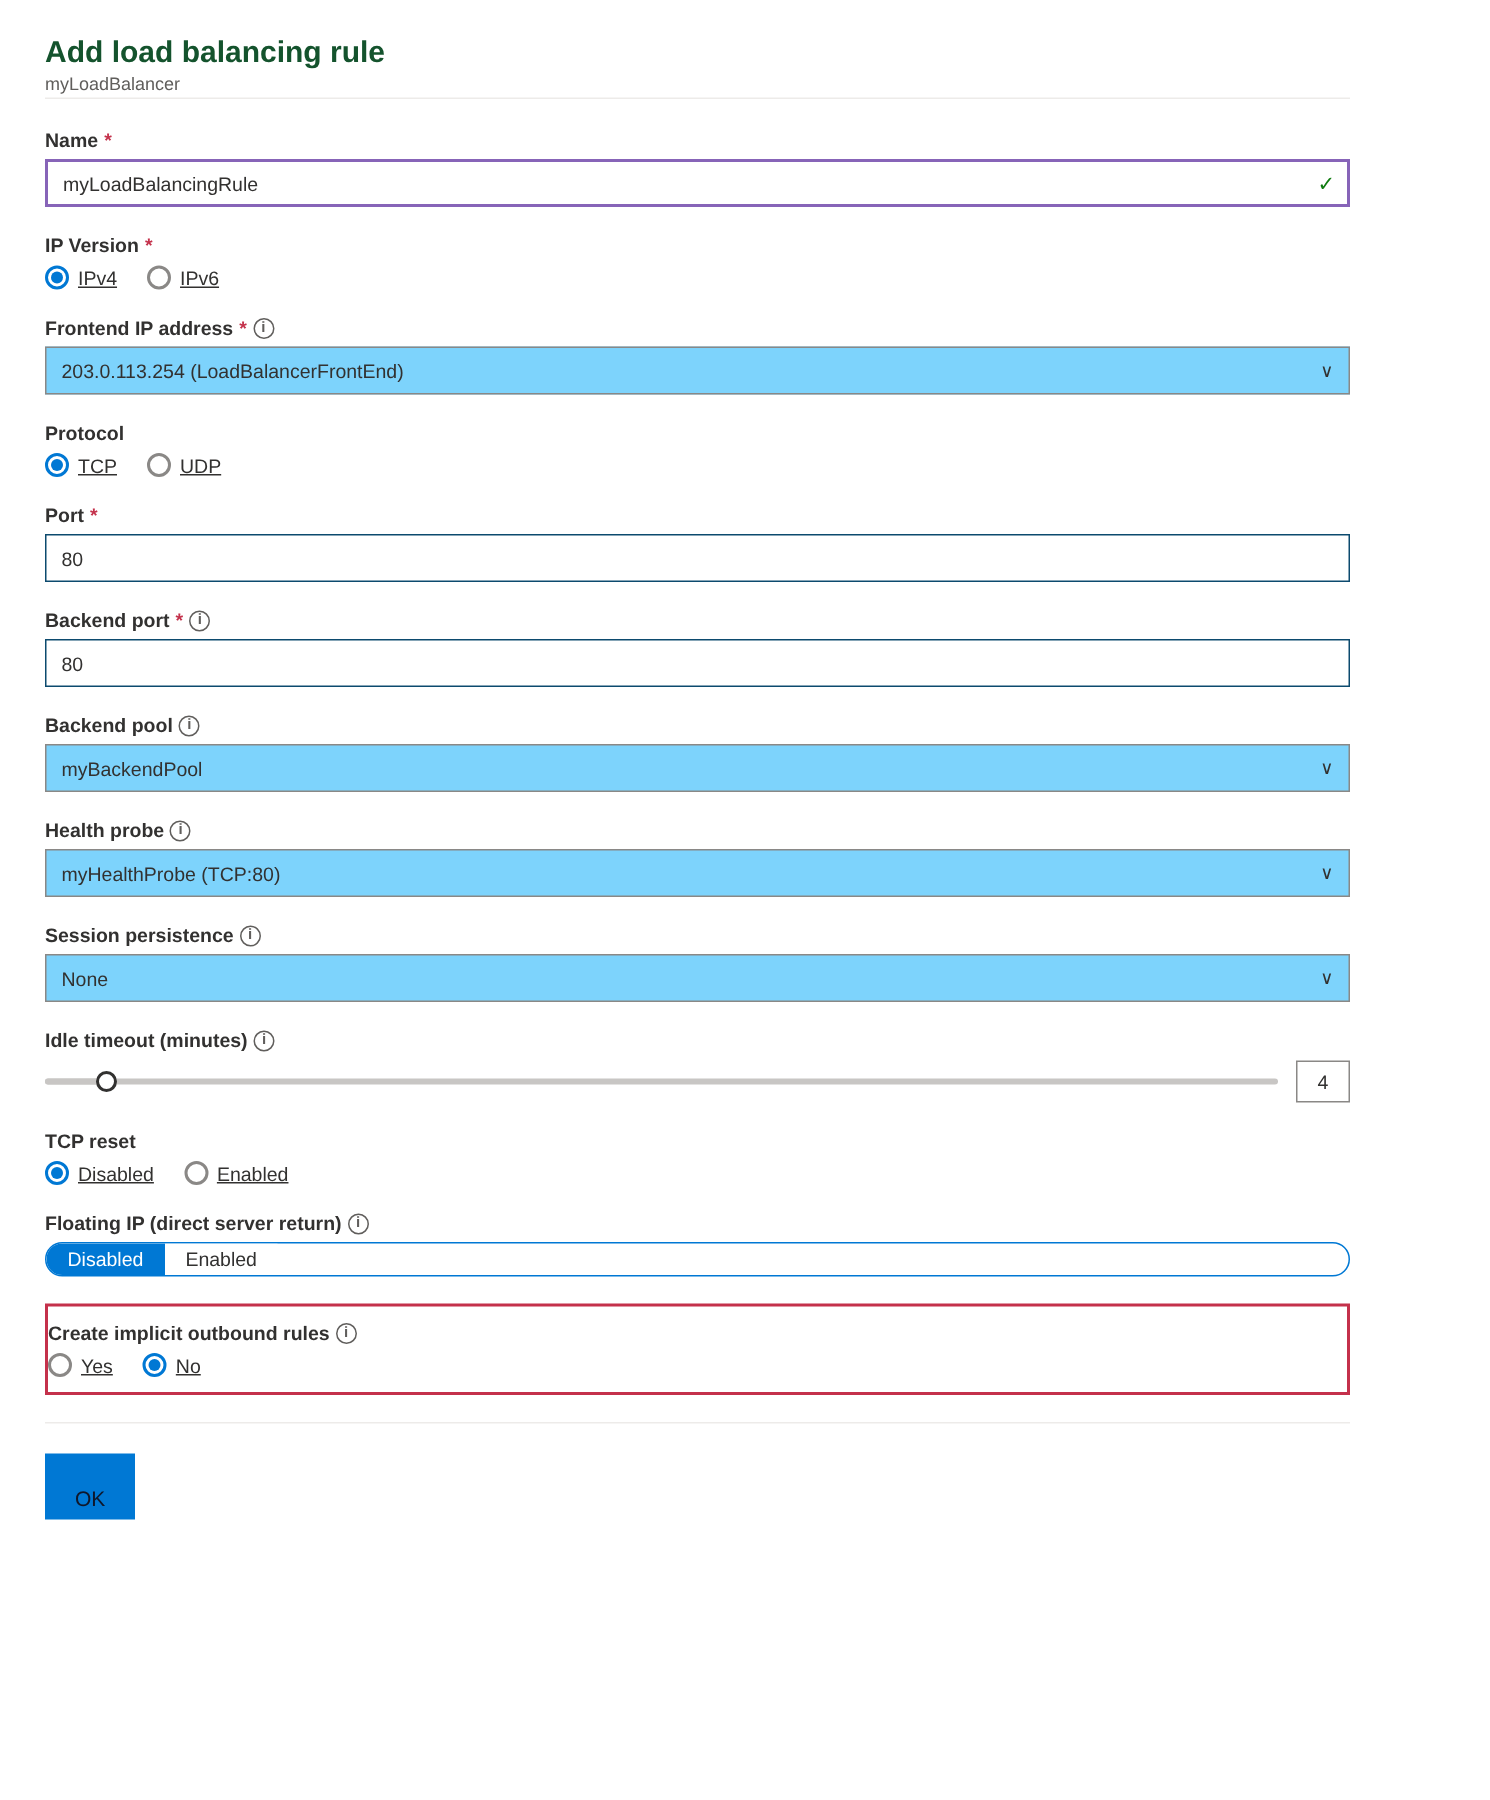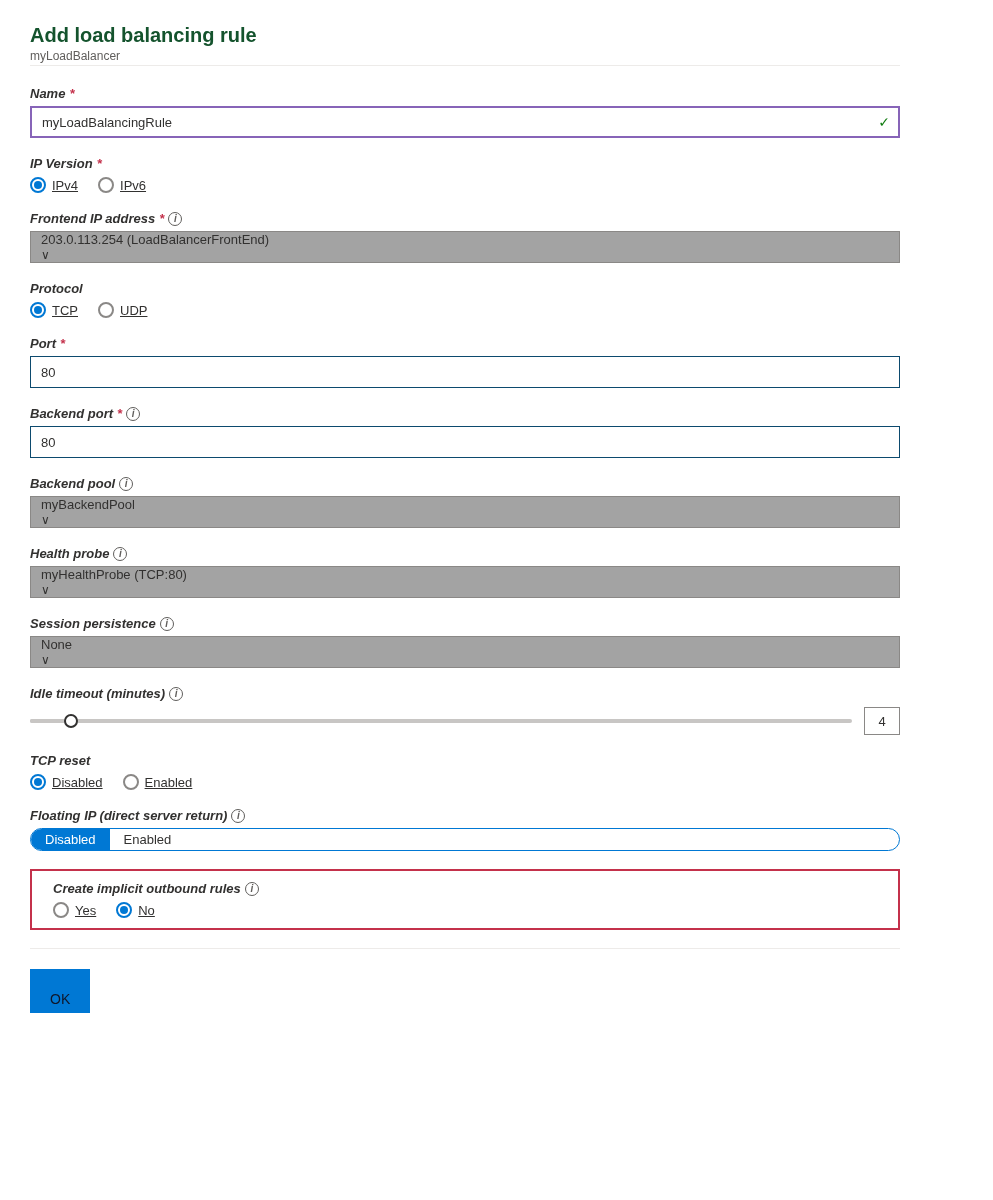"Name" .form-label { font-style: italic -> none }
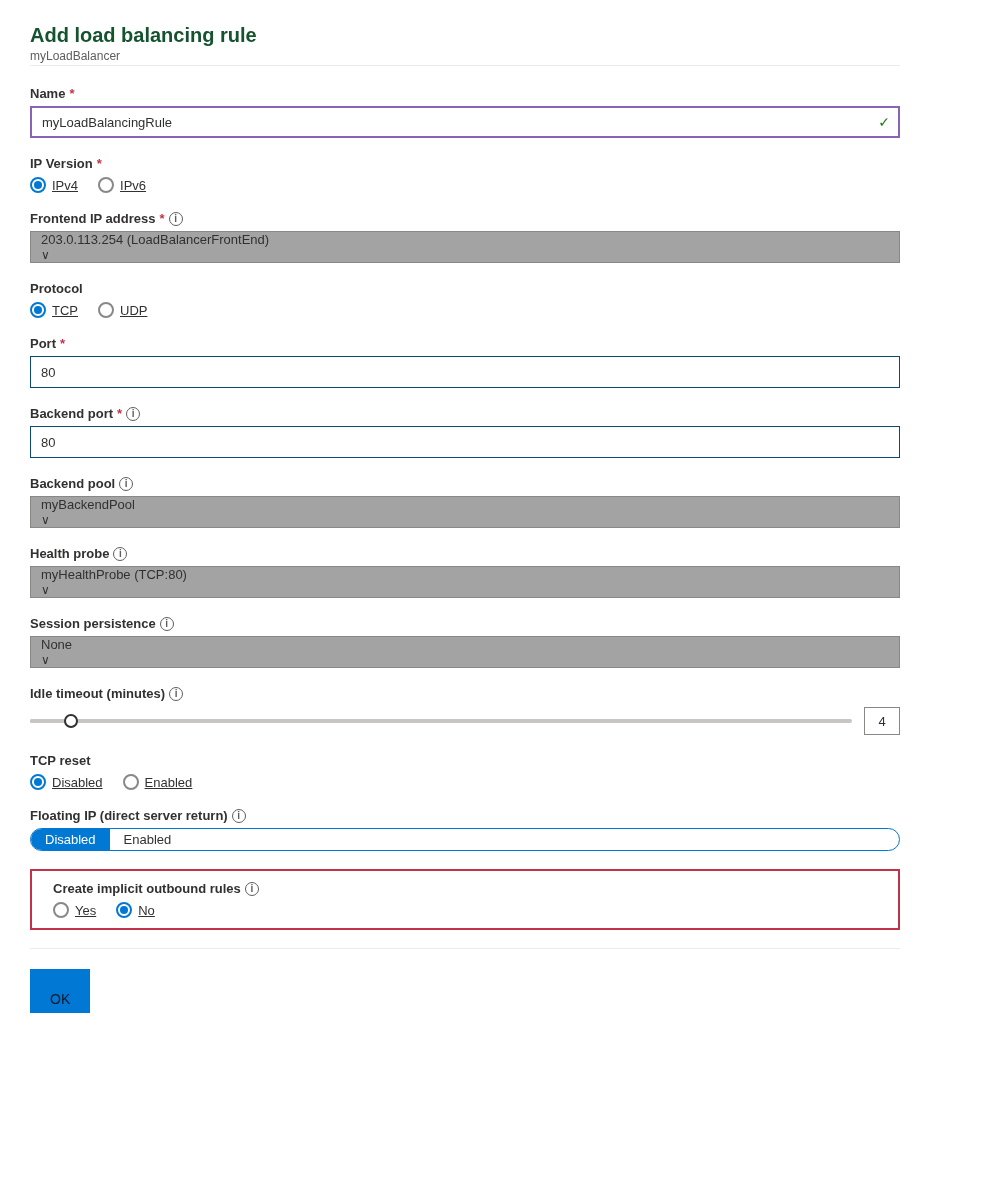"203.0.113.254 (LoadBalancerFrontEnd)" .dropdown { align-items: none -> center; background: #a3a3a3 -> #7dd3fc; flex-direction: column -> none }
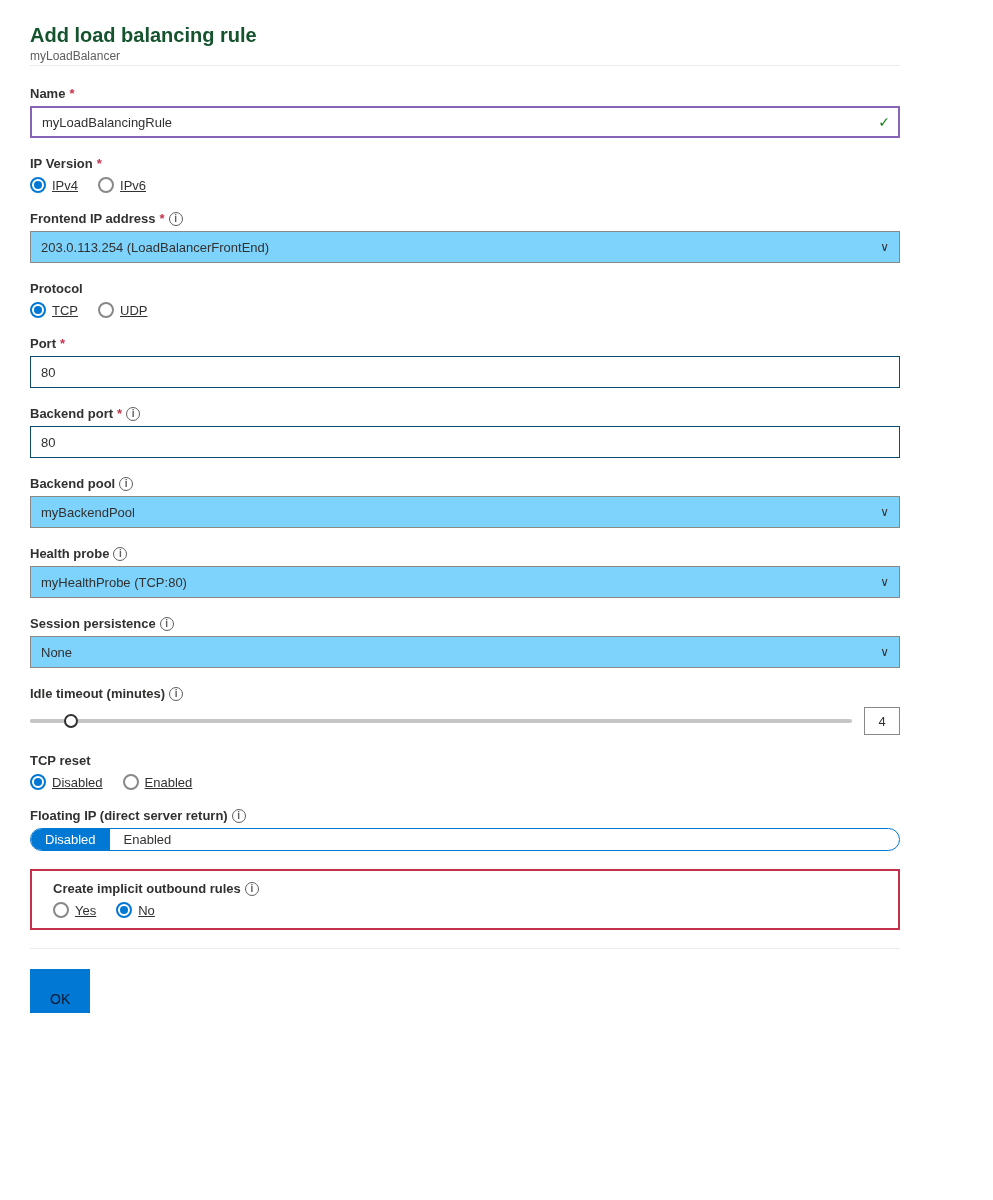"Create implicit outbound rules" .highlighted-section { padding: 10px 21px -> 10px 0 }
